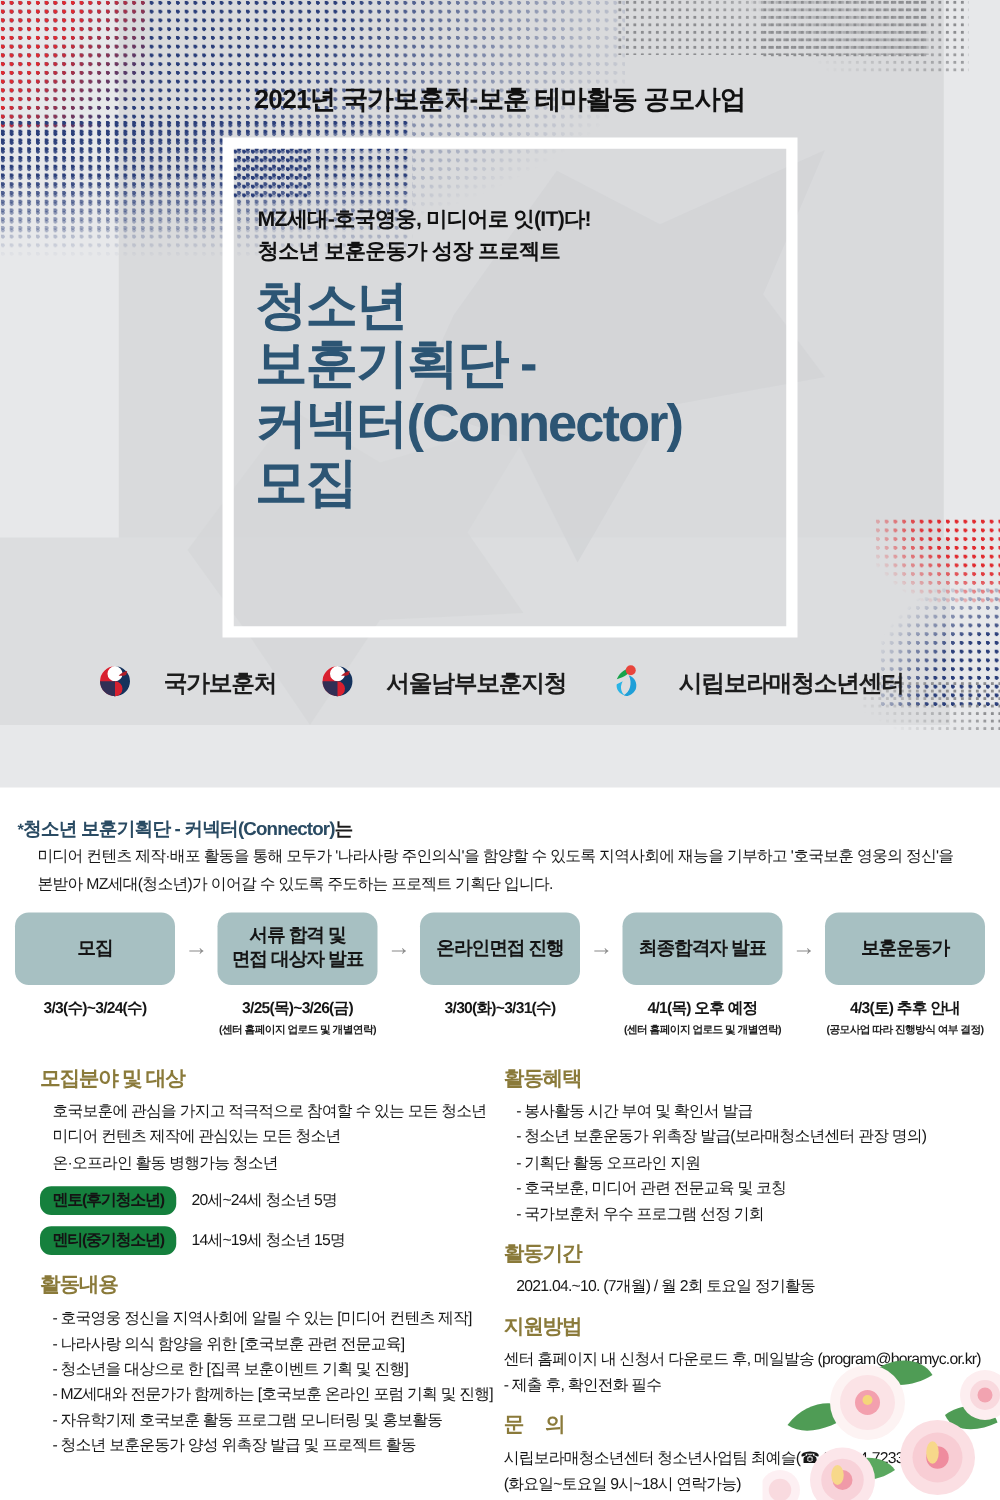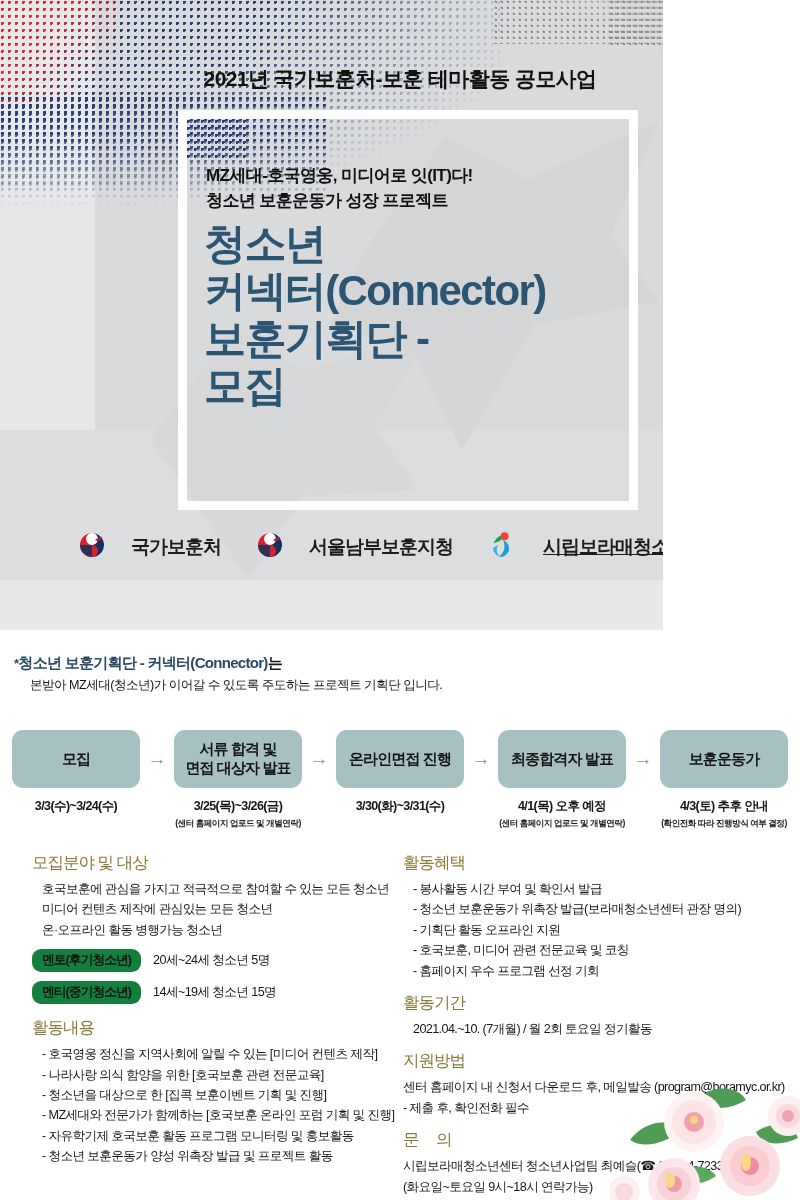"2021년 국가보훈처-보훈 테마활동 공모사업" .header { width: 663px -> 800px }
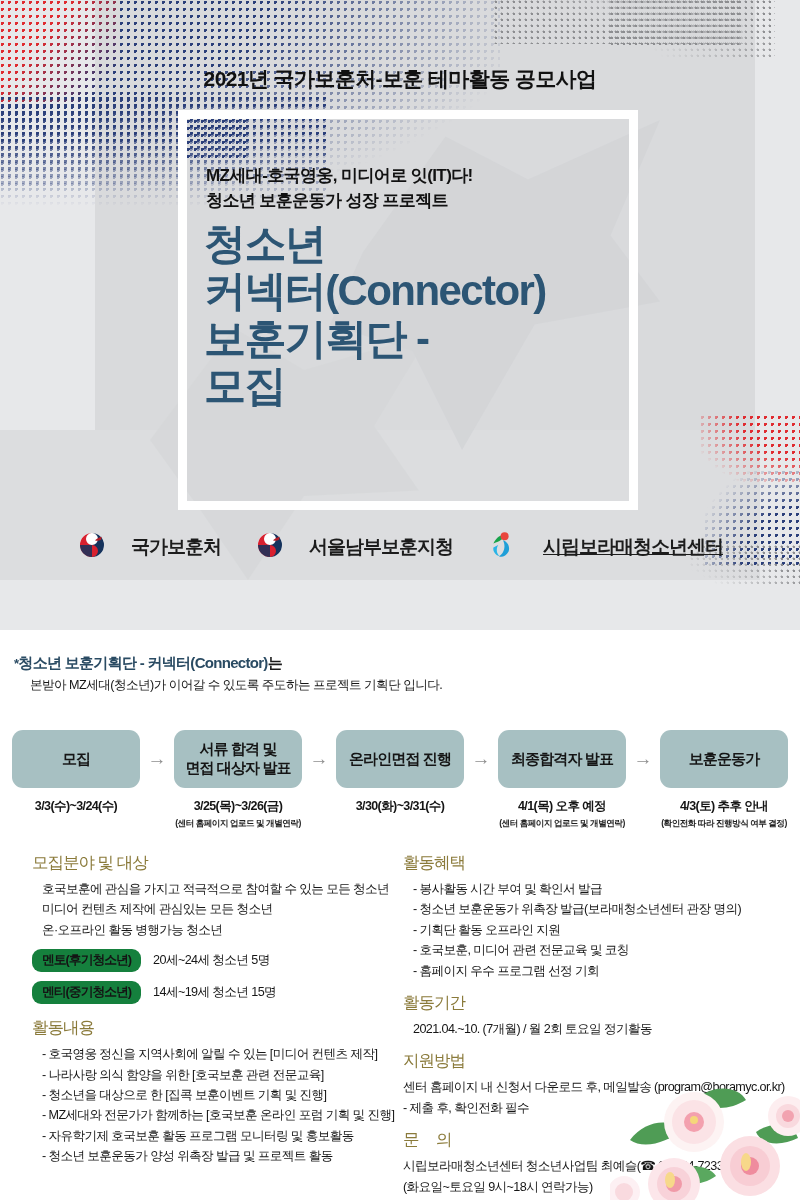"커넥터(Connector)" div { order: before "보훈기획단 -" -> after "보훈기획단 -" }
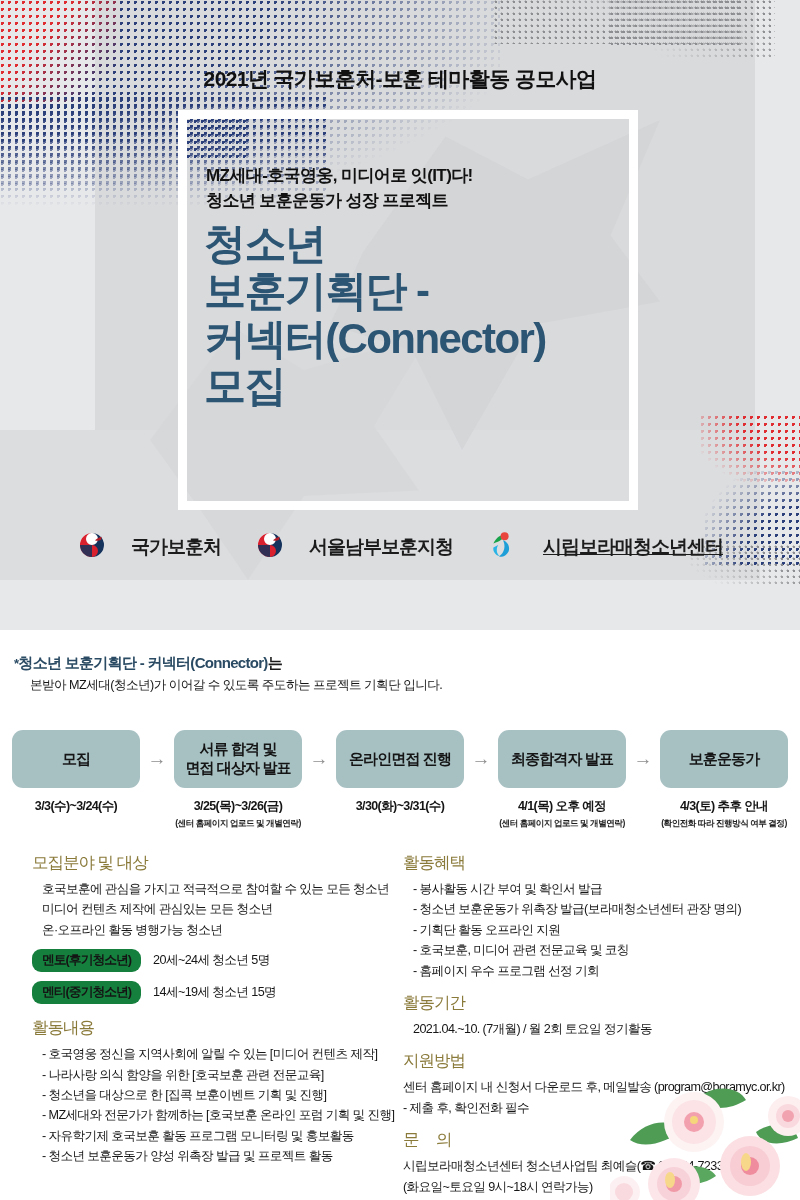"시립보라매청소년센터" .logo-name.bold { text-decoration: underline -> none }
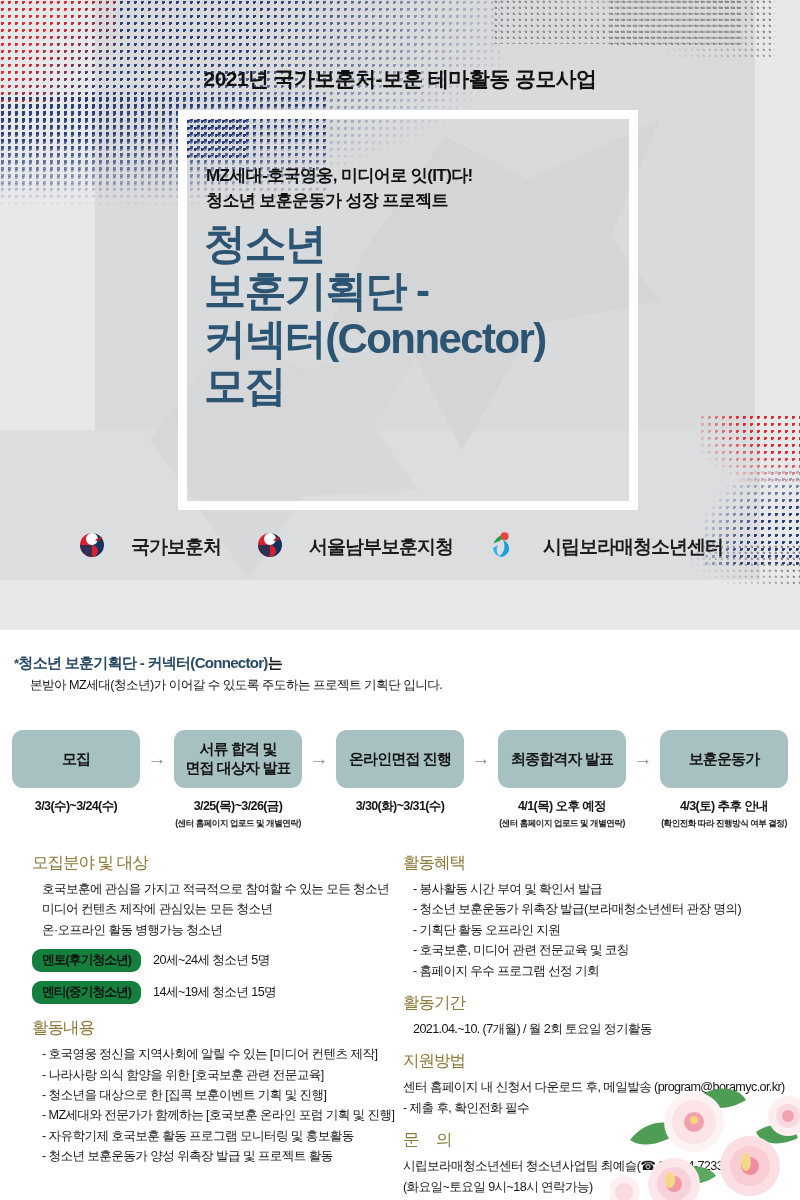"미디어 컨텐츠 제작·배포 활동을 통해" div { html: none -> <div>미디어 컨텐츠 제작·배포 활동을 통해 모두가 '나라사랑 주인의식'을 함양할 수 있도록 지역사회에 재능을 기부하고 '호국보훈 영웅의 정신'을</div> }
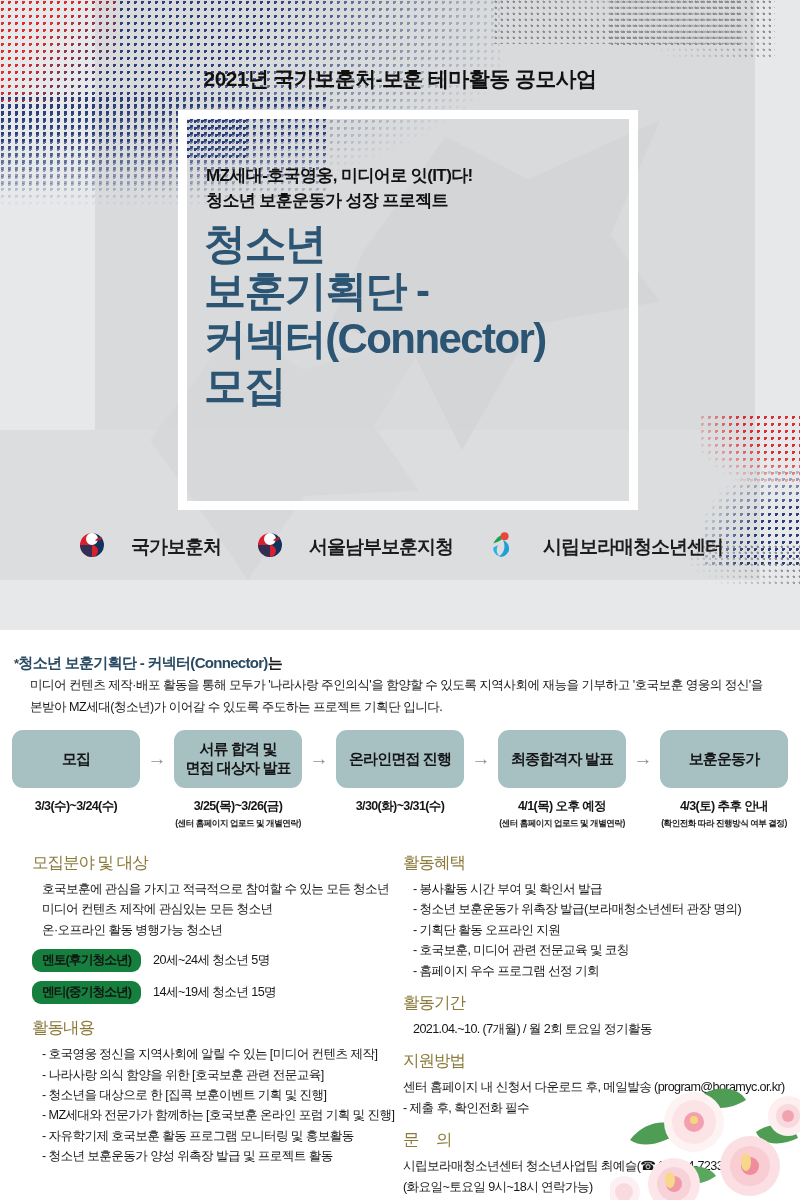"(확인전화 따라 진행방식 여부 결정)" div.step-note { text: 확인전화 -> 공모사업 }
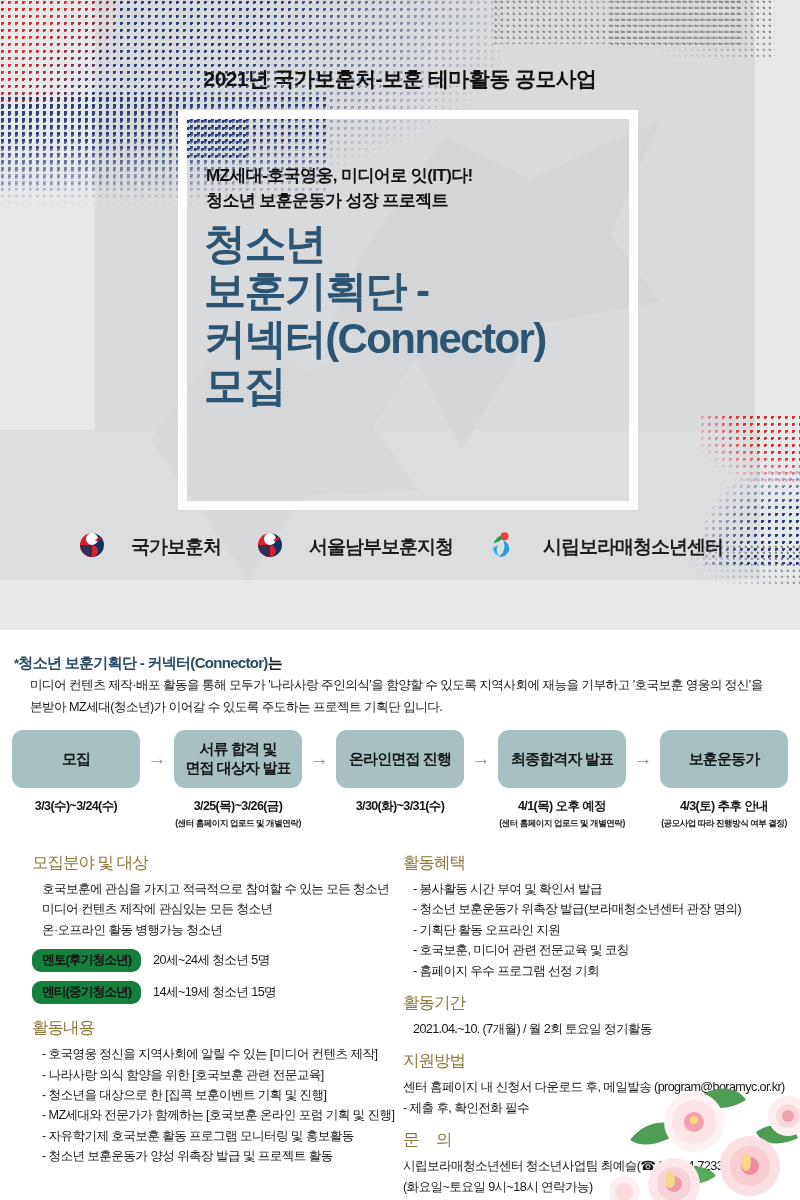"모집분야 및 대상" .sec-h { font-weight: 400 -> 700 }
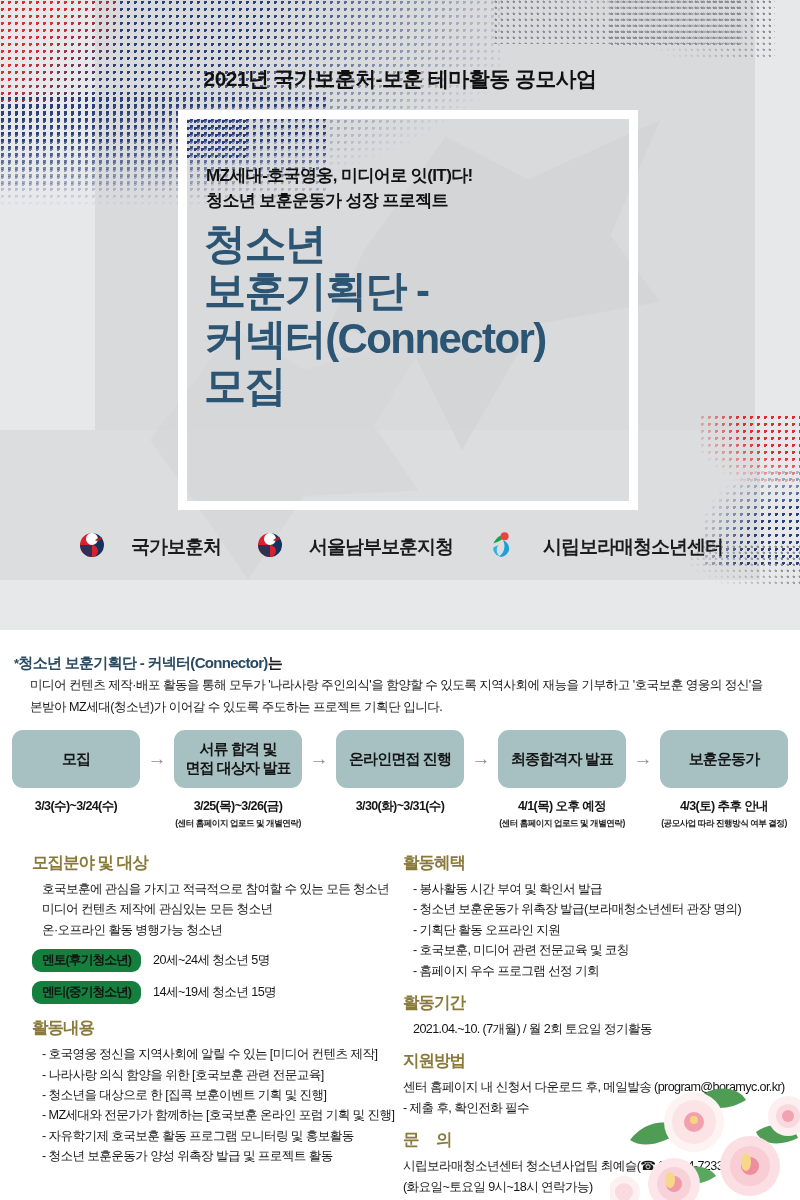"- 홈페이지 우수 프로그램 선정" div { text: 홈페이지 -> 국가보훈처 }
